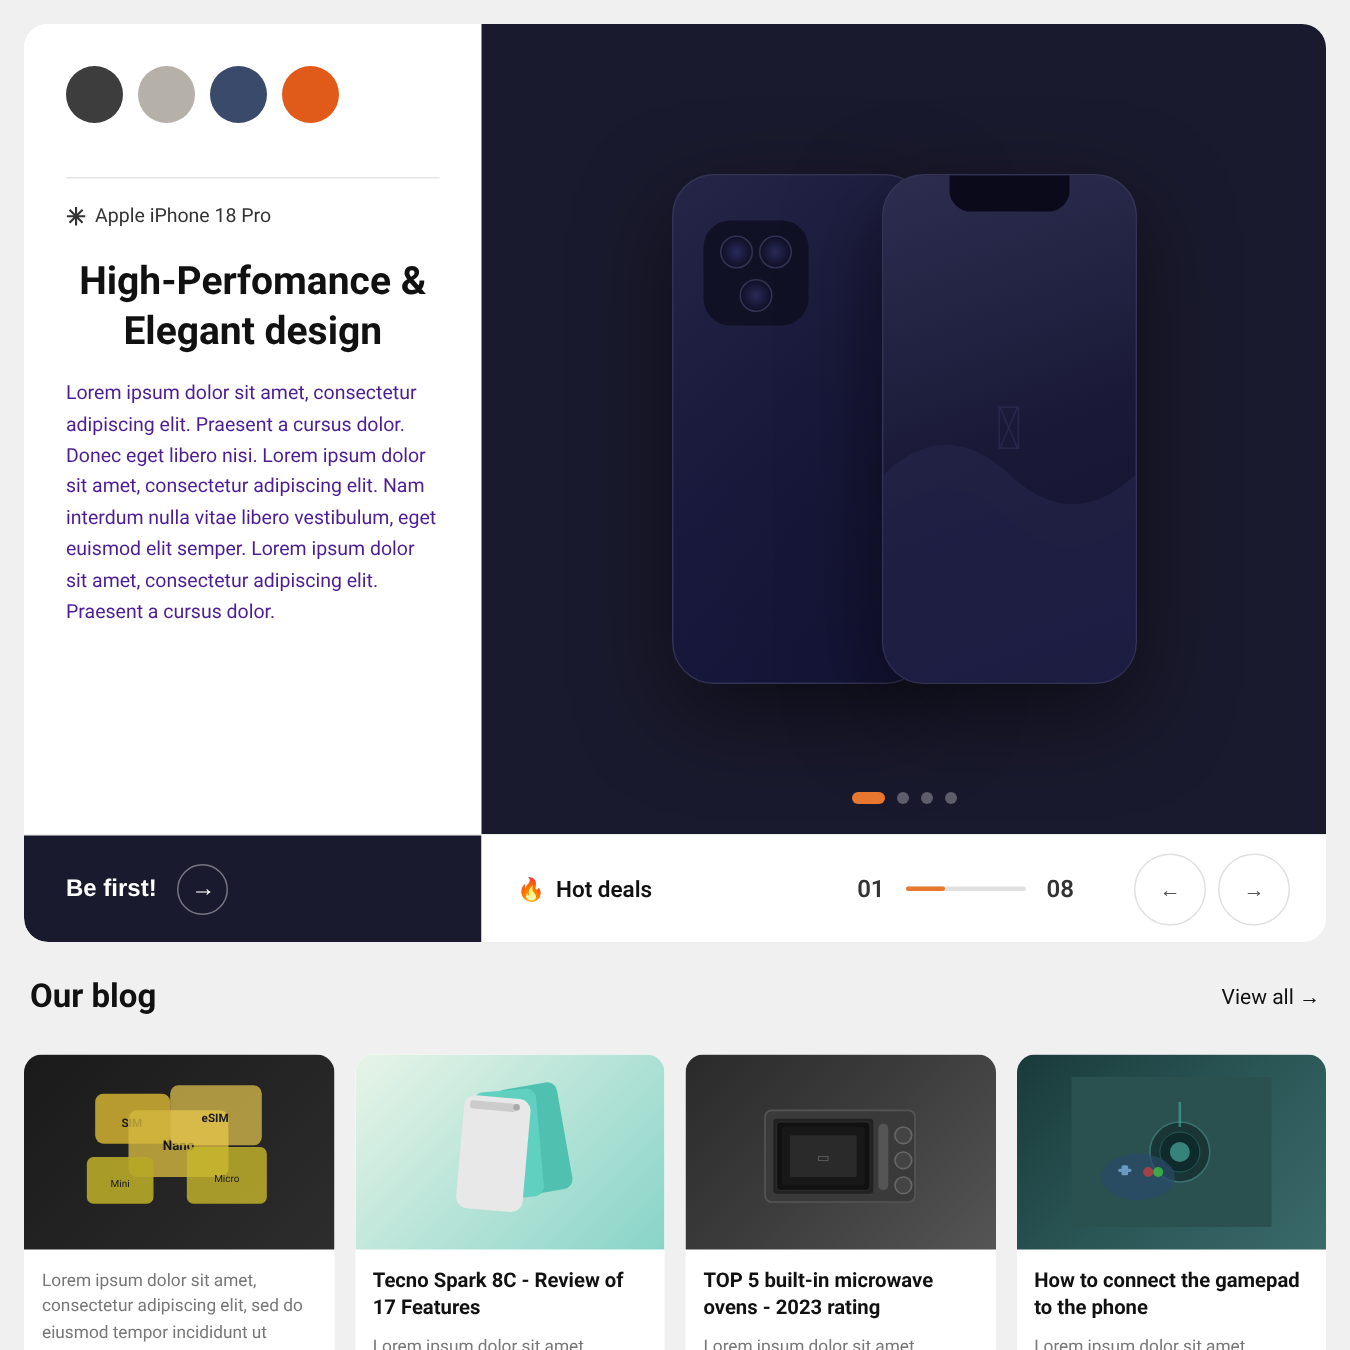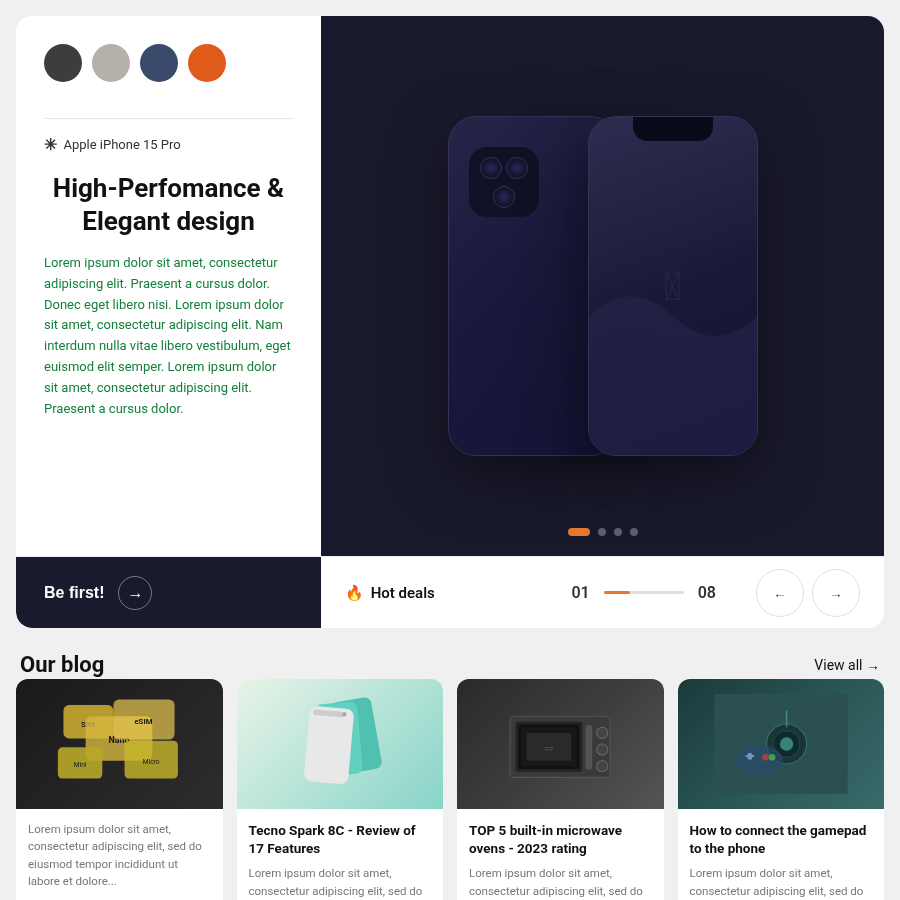"Apple iPhone 15 Pro" span { text: 15 -> 18 }
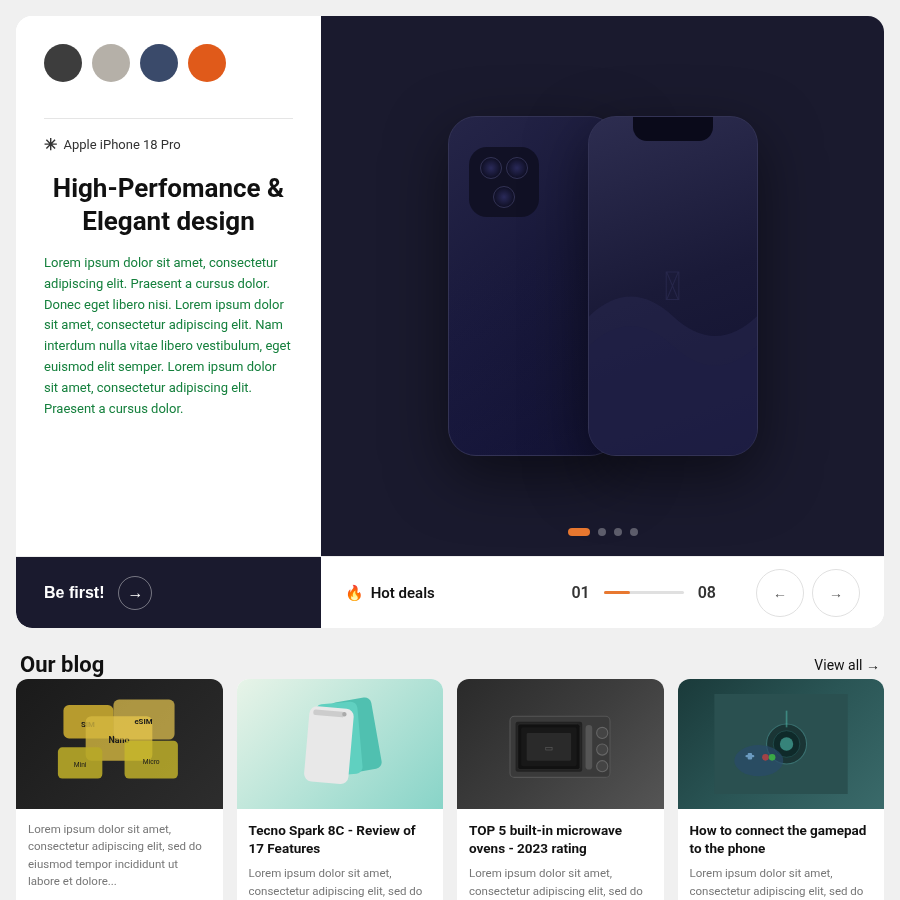"Lorem ipsum dolor sit amet, consectetur adipiscing elit." .product-desc { color: #15803d -> #4c1d95 }
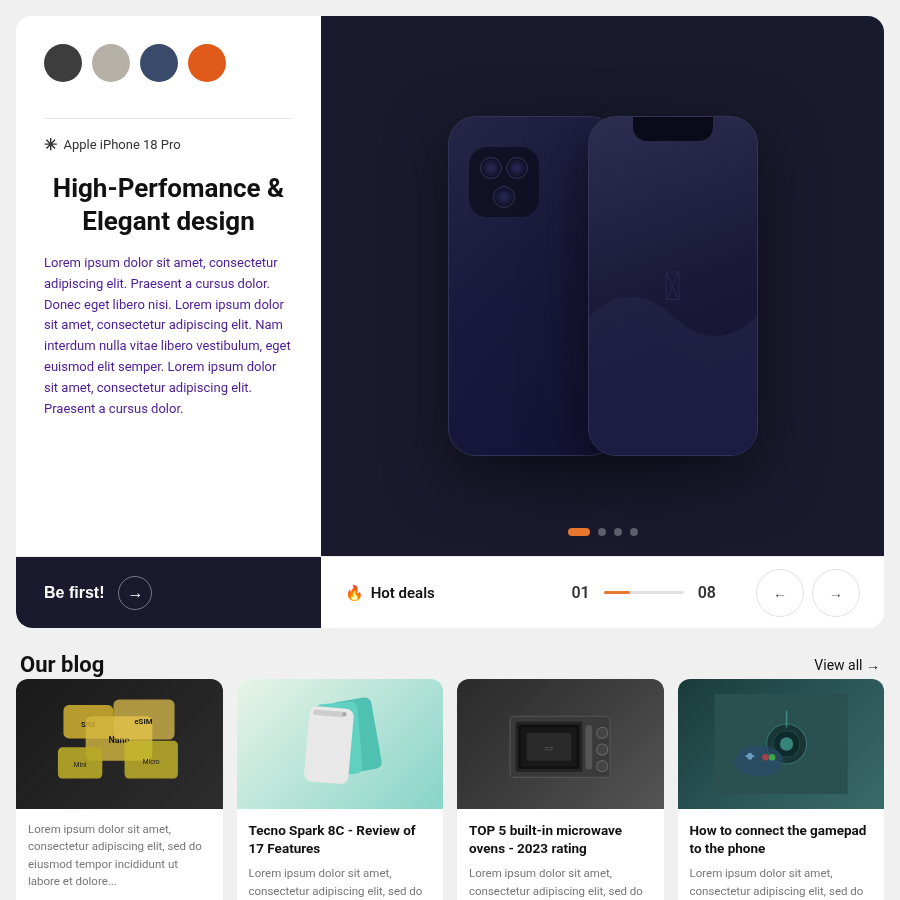"Our blog" .blog-header { margin-bottom: 2px -> 26px }
